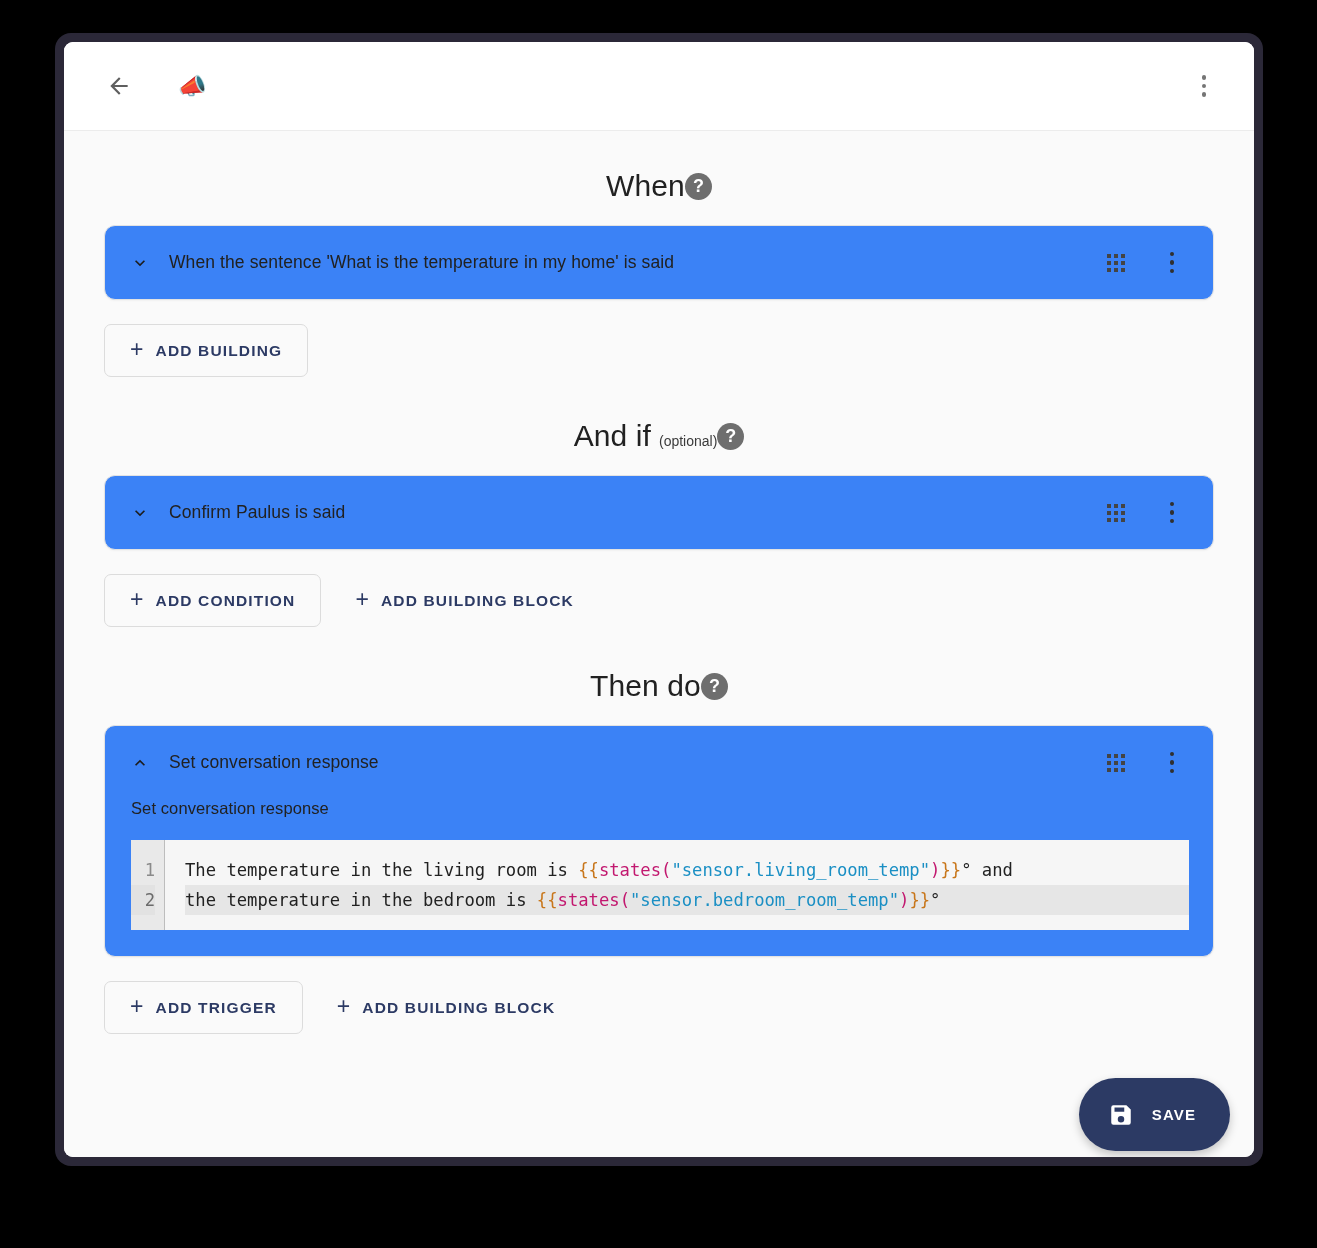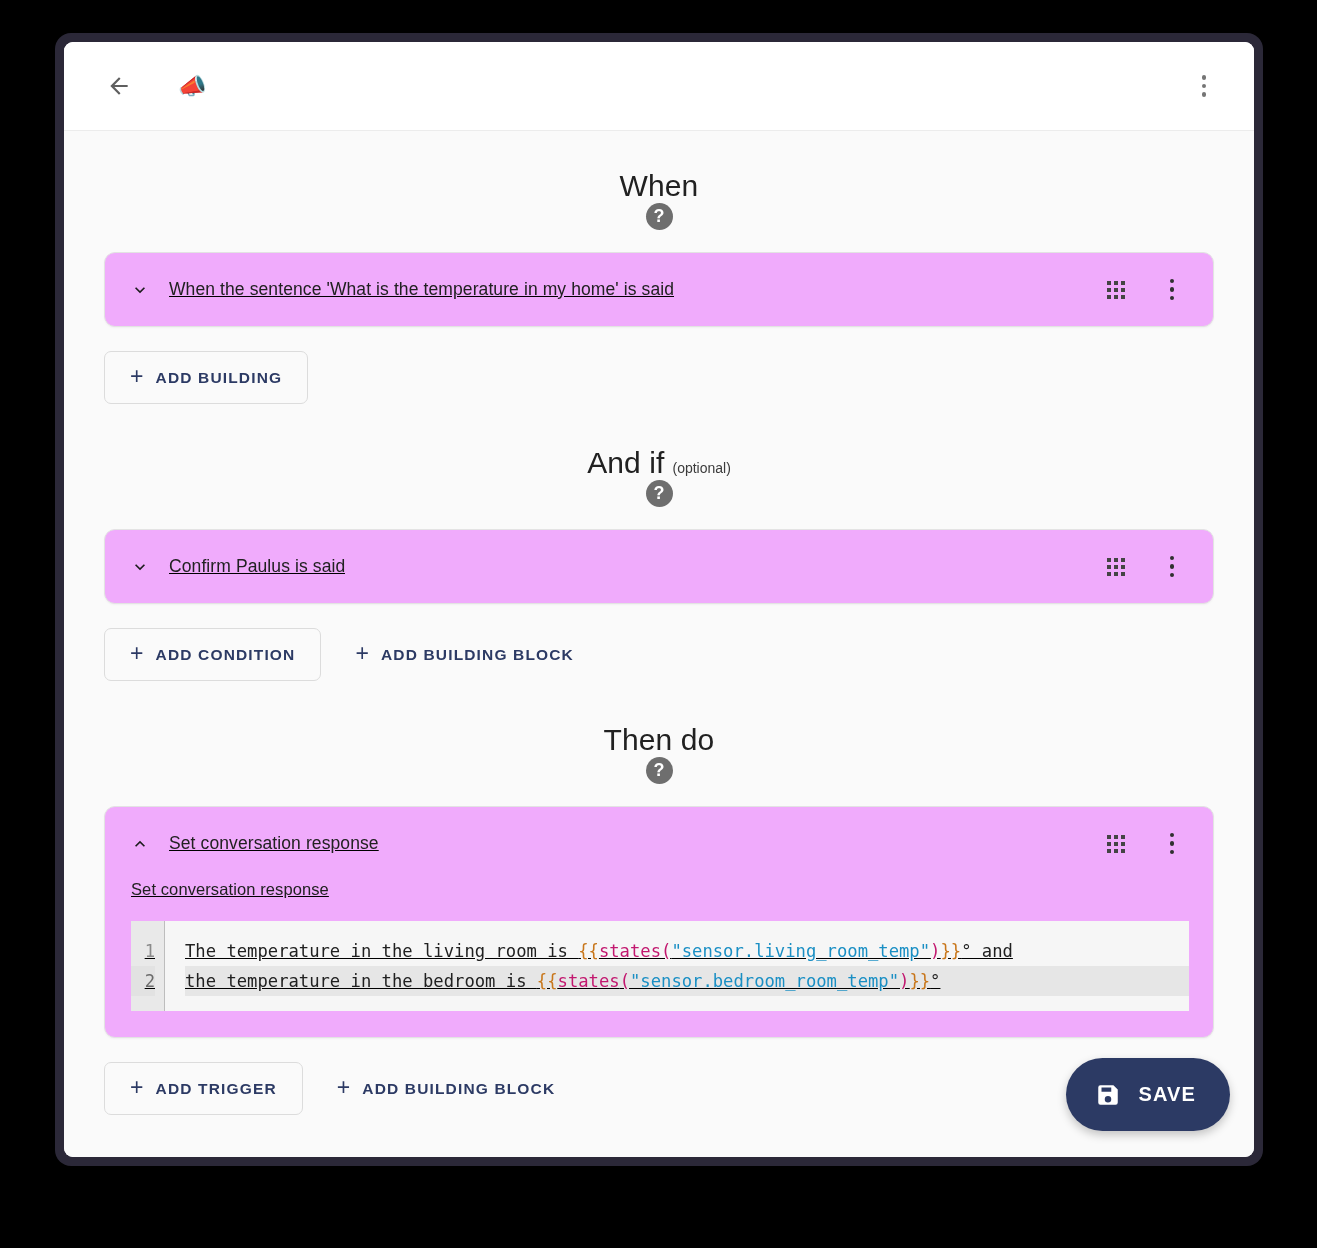"When" .section-head { flex-direction: column -> none }
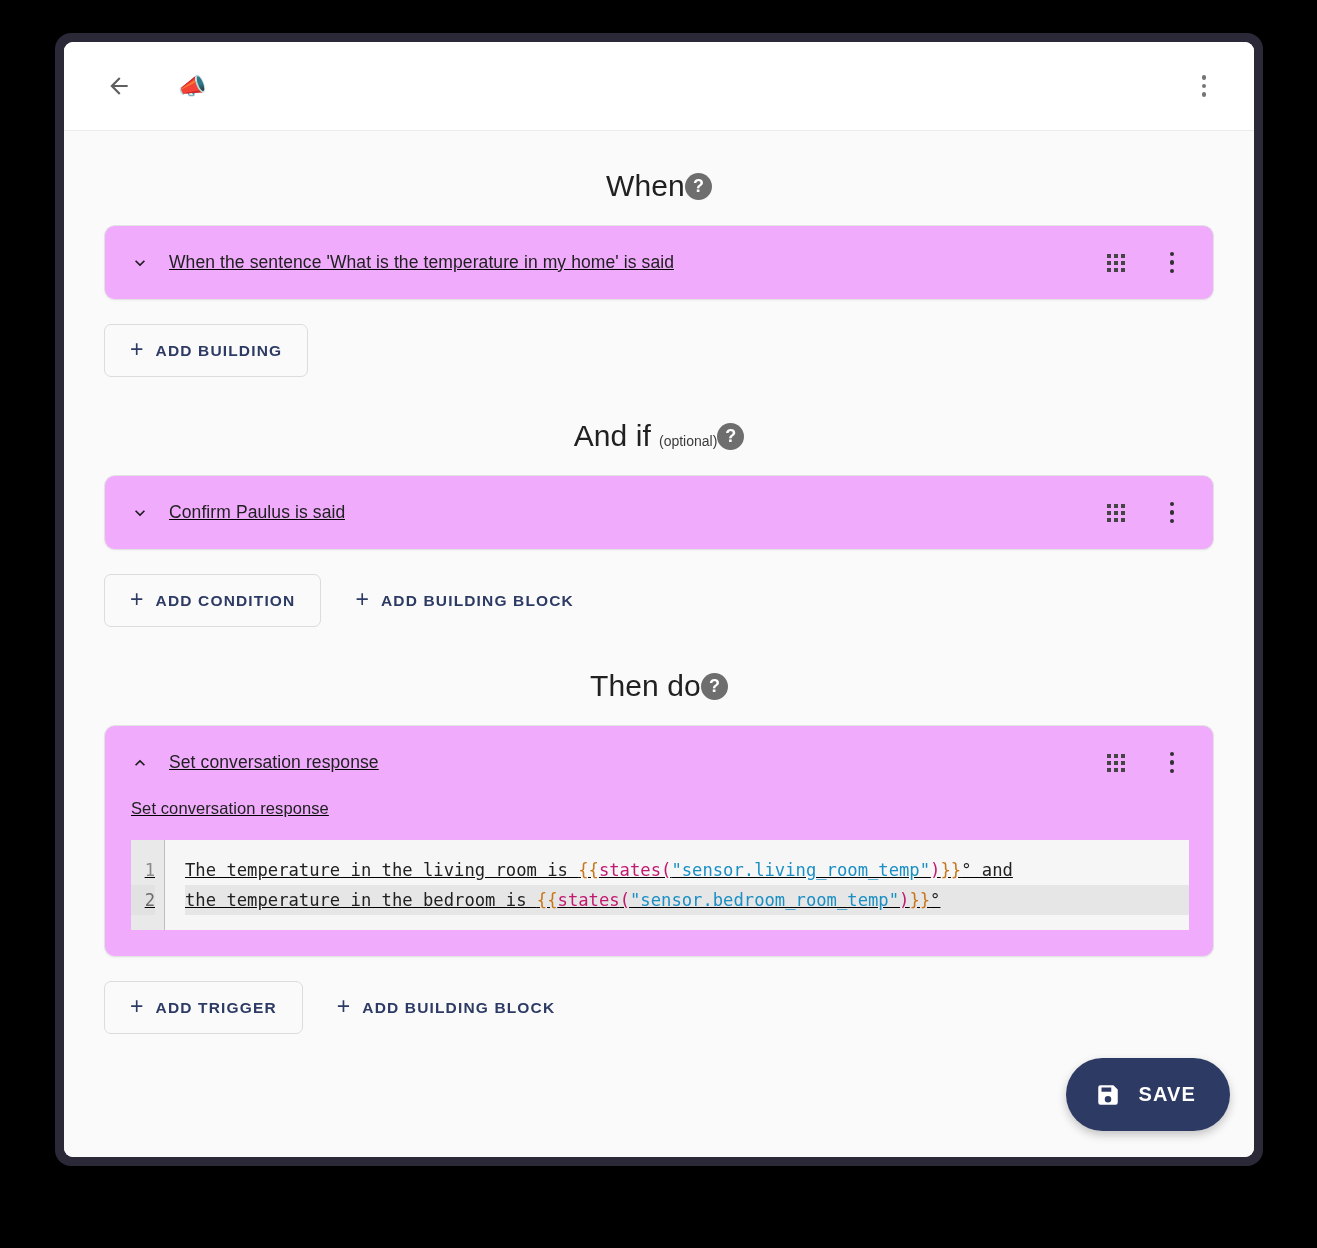"When the sentence 'What is" .row-card { background: #f0abfc -> #3b82f6; text-decoration: underline -> none }
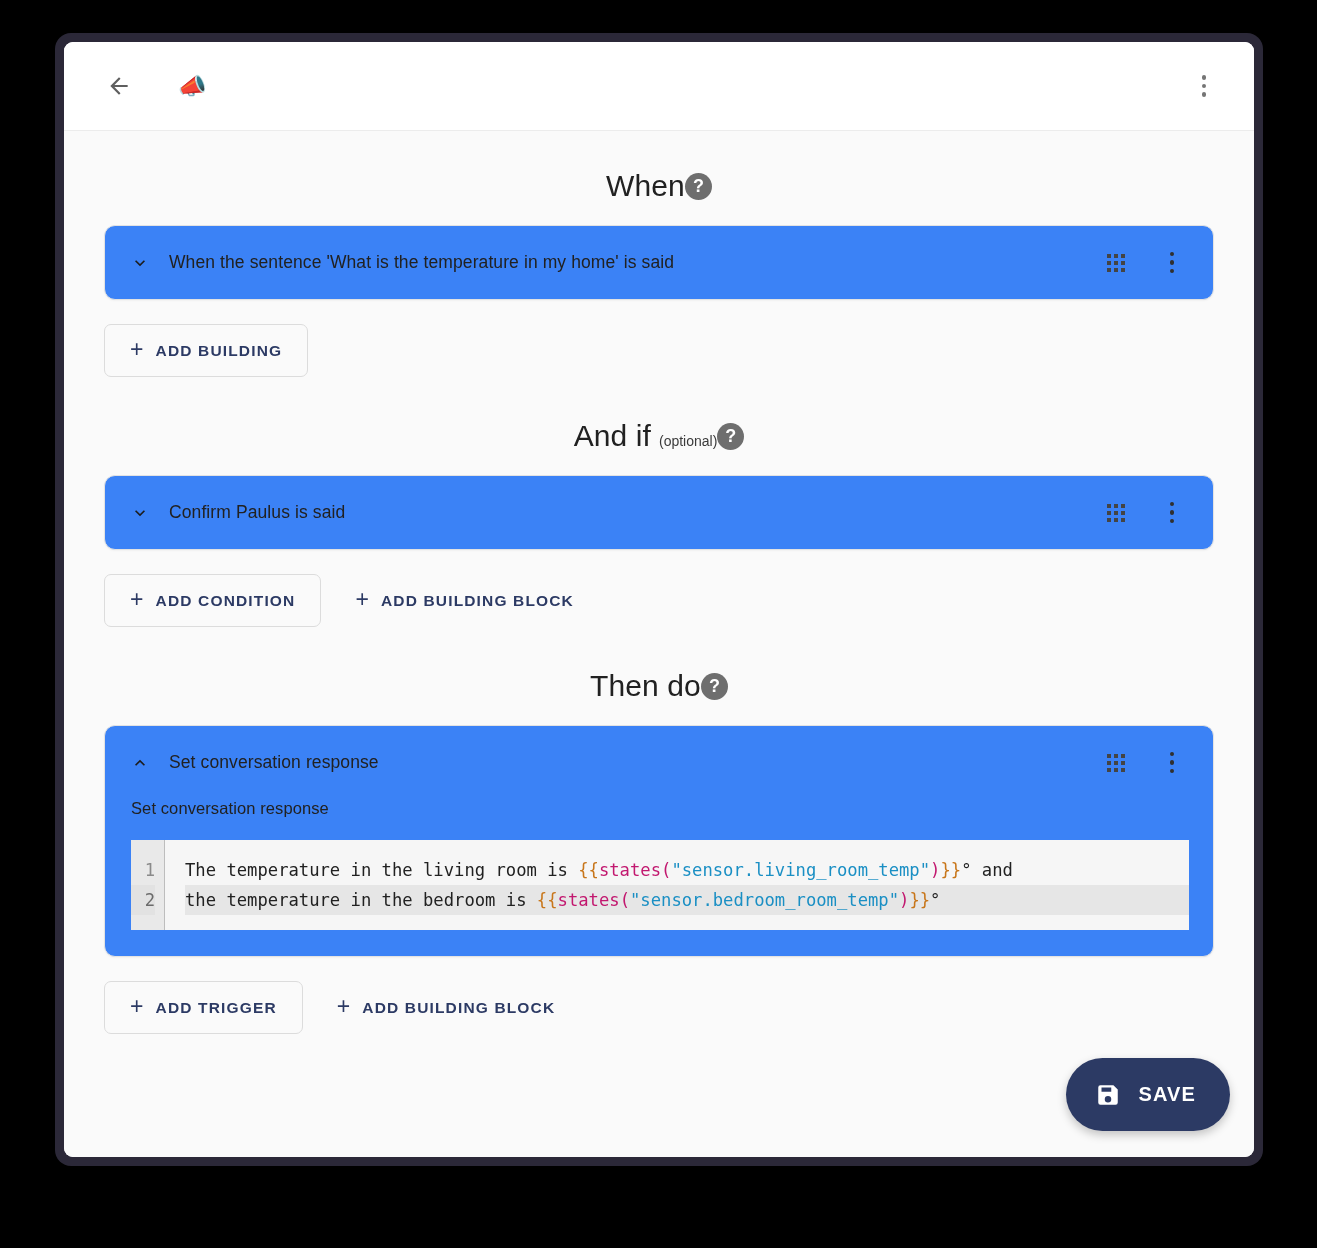"SAVE" .save-fab { bottom: 26px -> 6px; font-size: 20px -> 15px }
